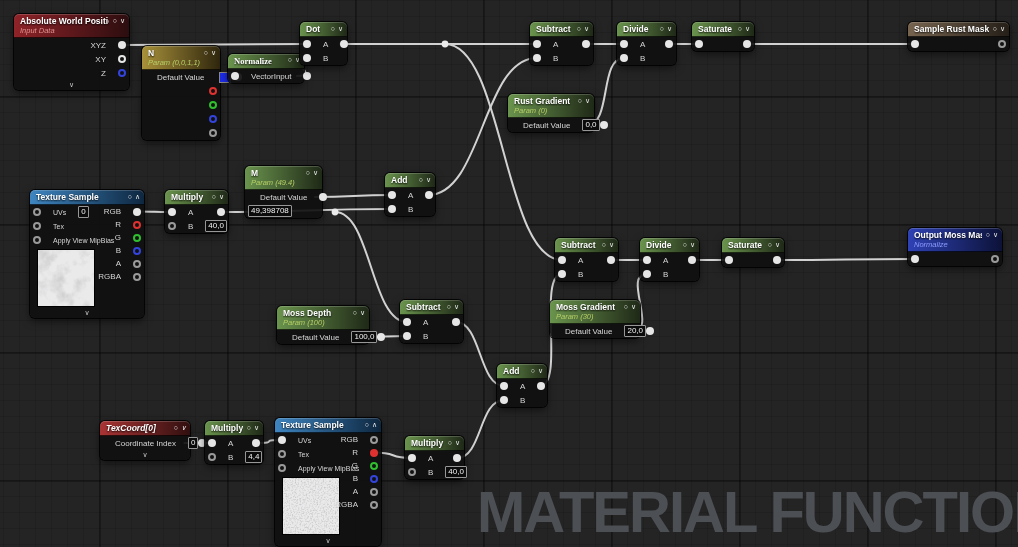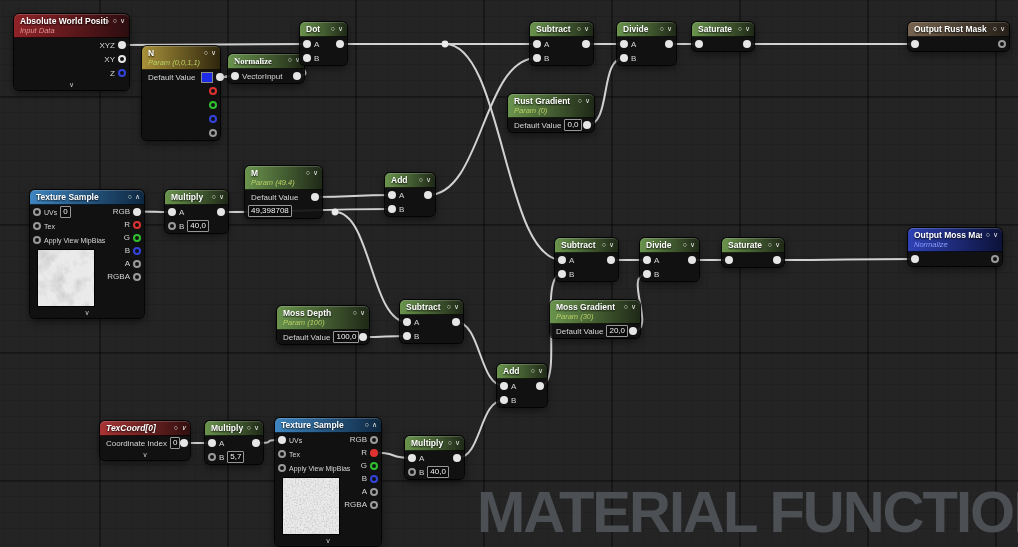"Output Rust Mask" div.t { text: Output -> Sample }
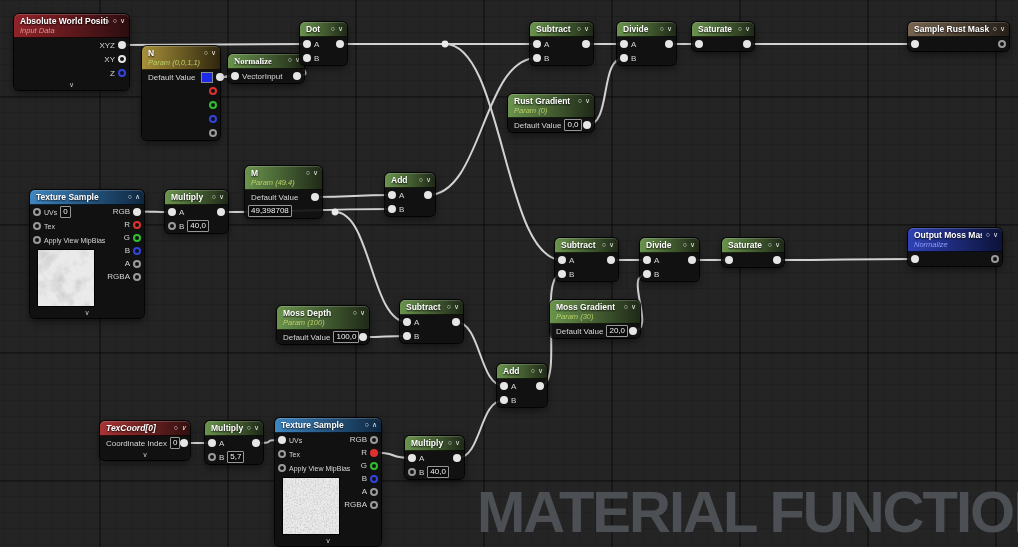"XYZ" .lb { margin: 0 3px -> 0 12px }
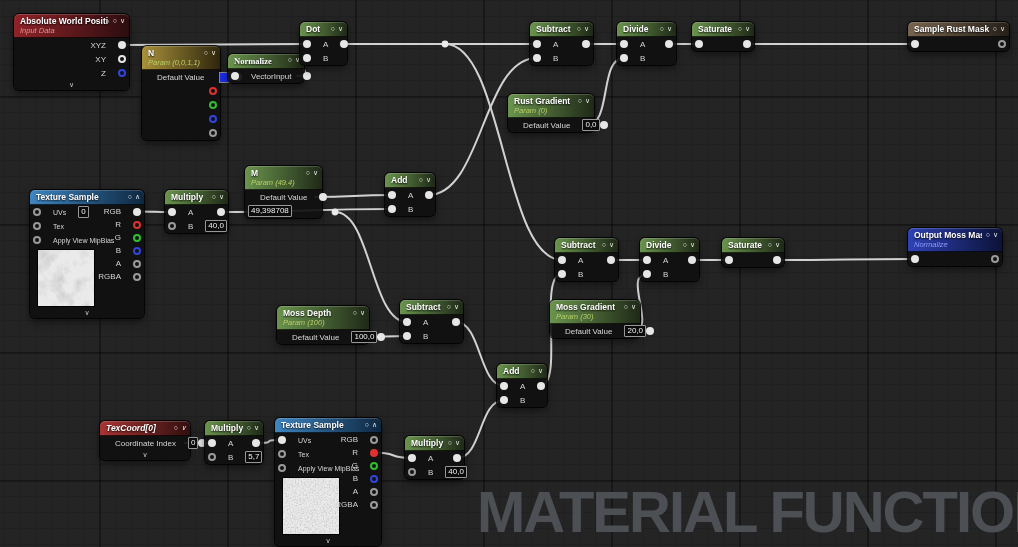"5,7" span.vbox { text: 5,7 -> 4,4 }
